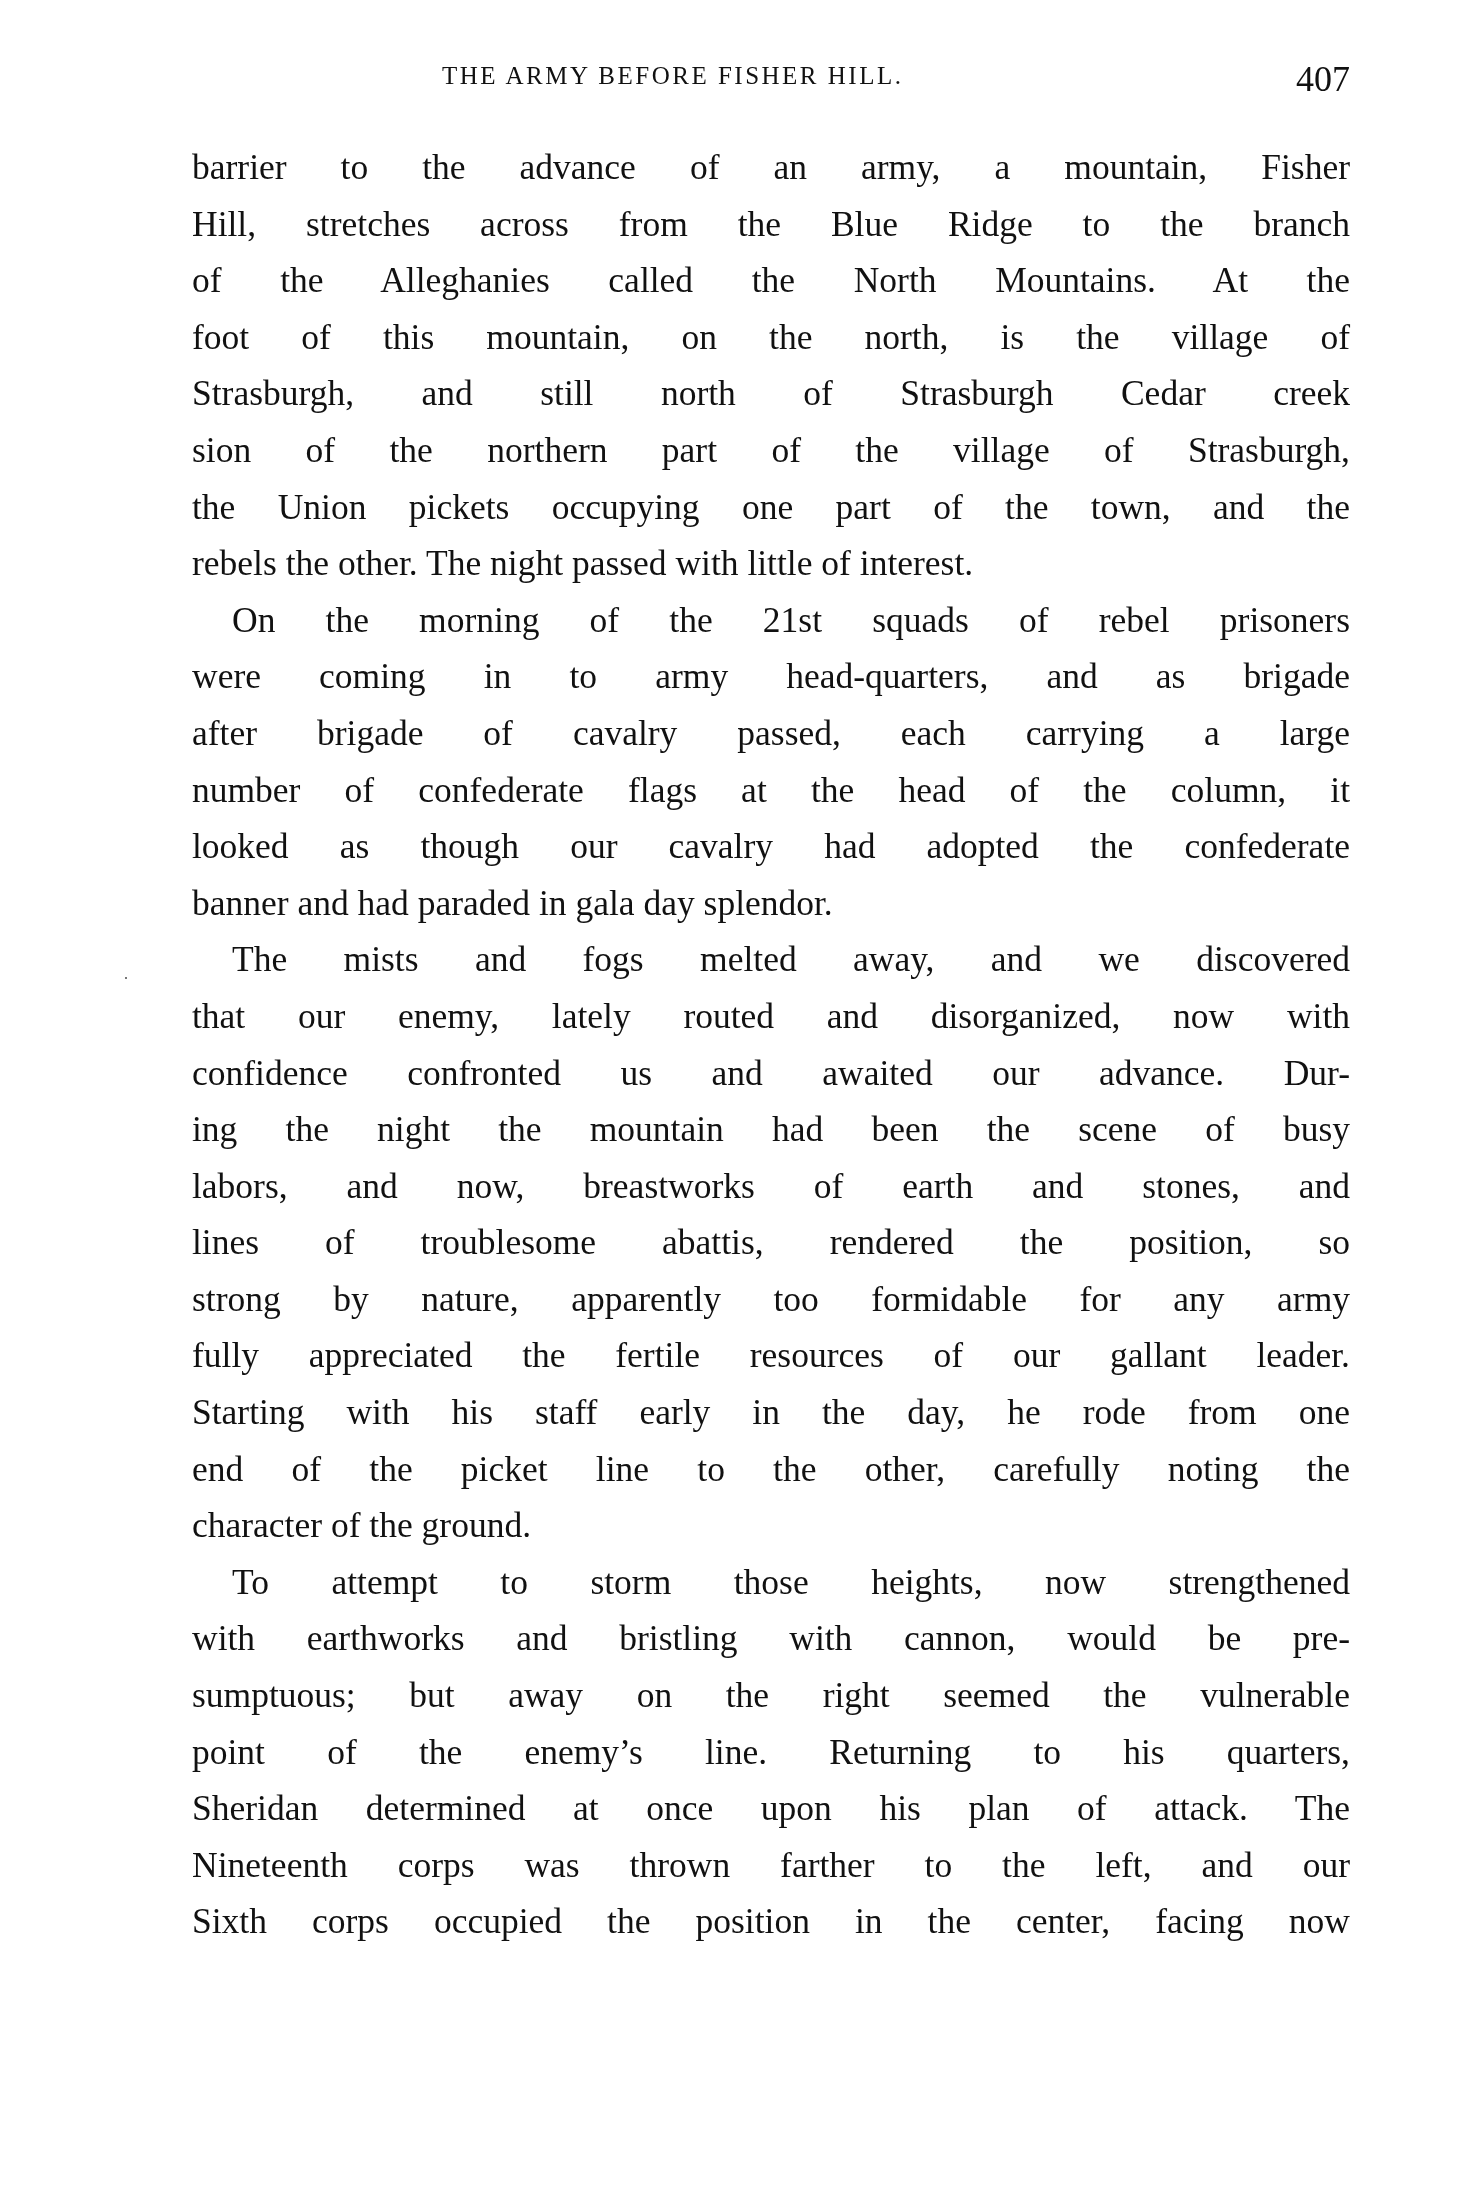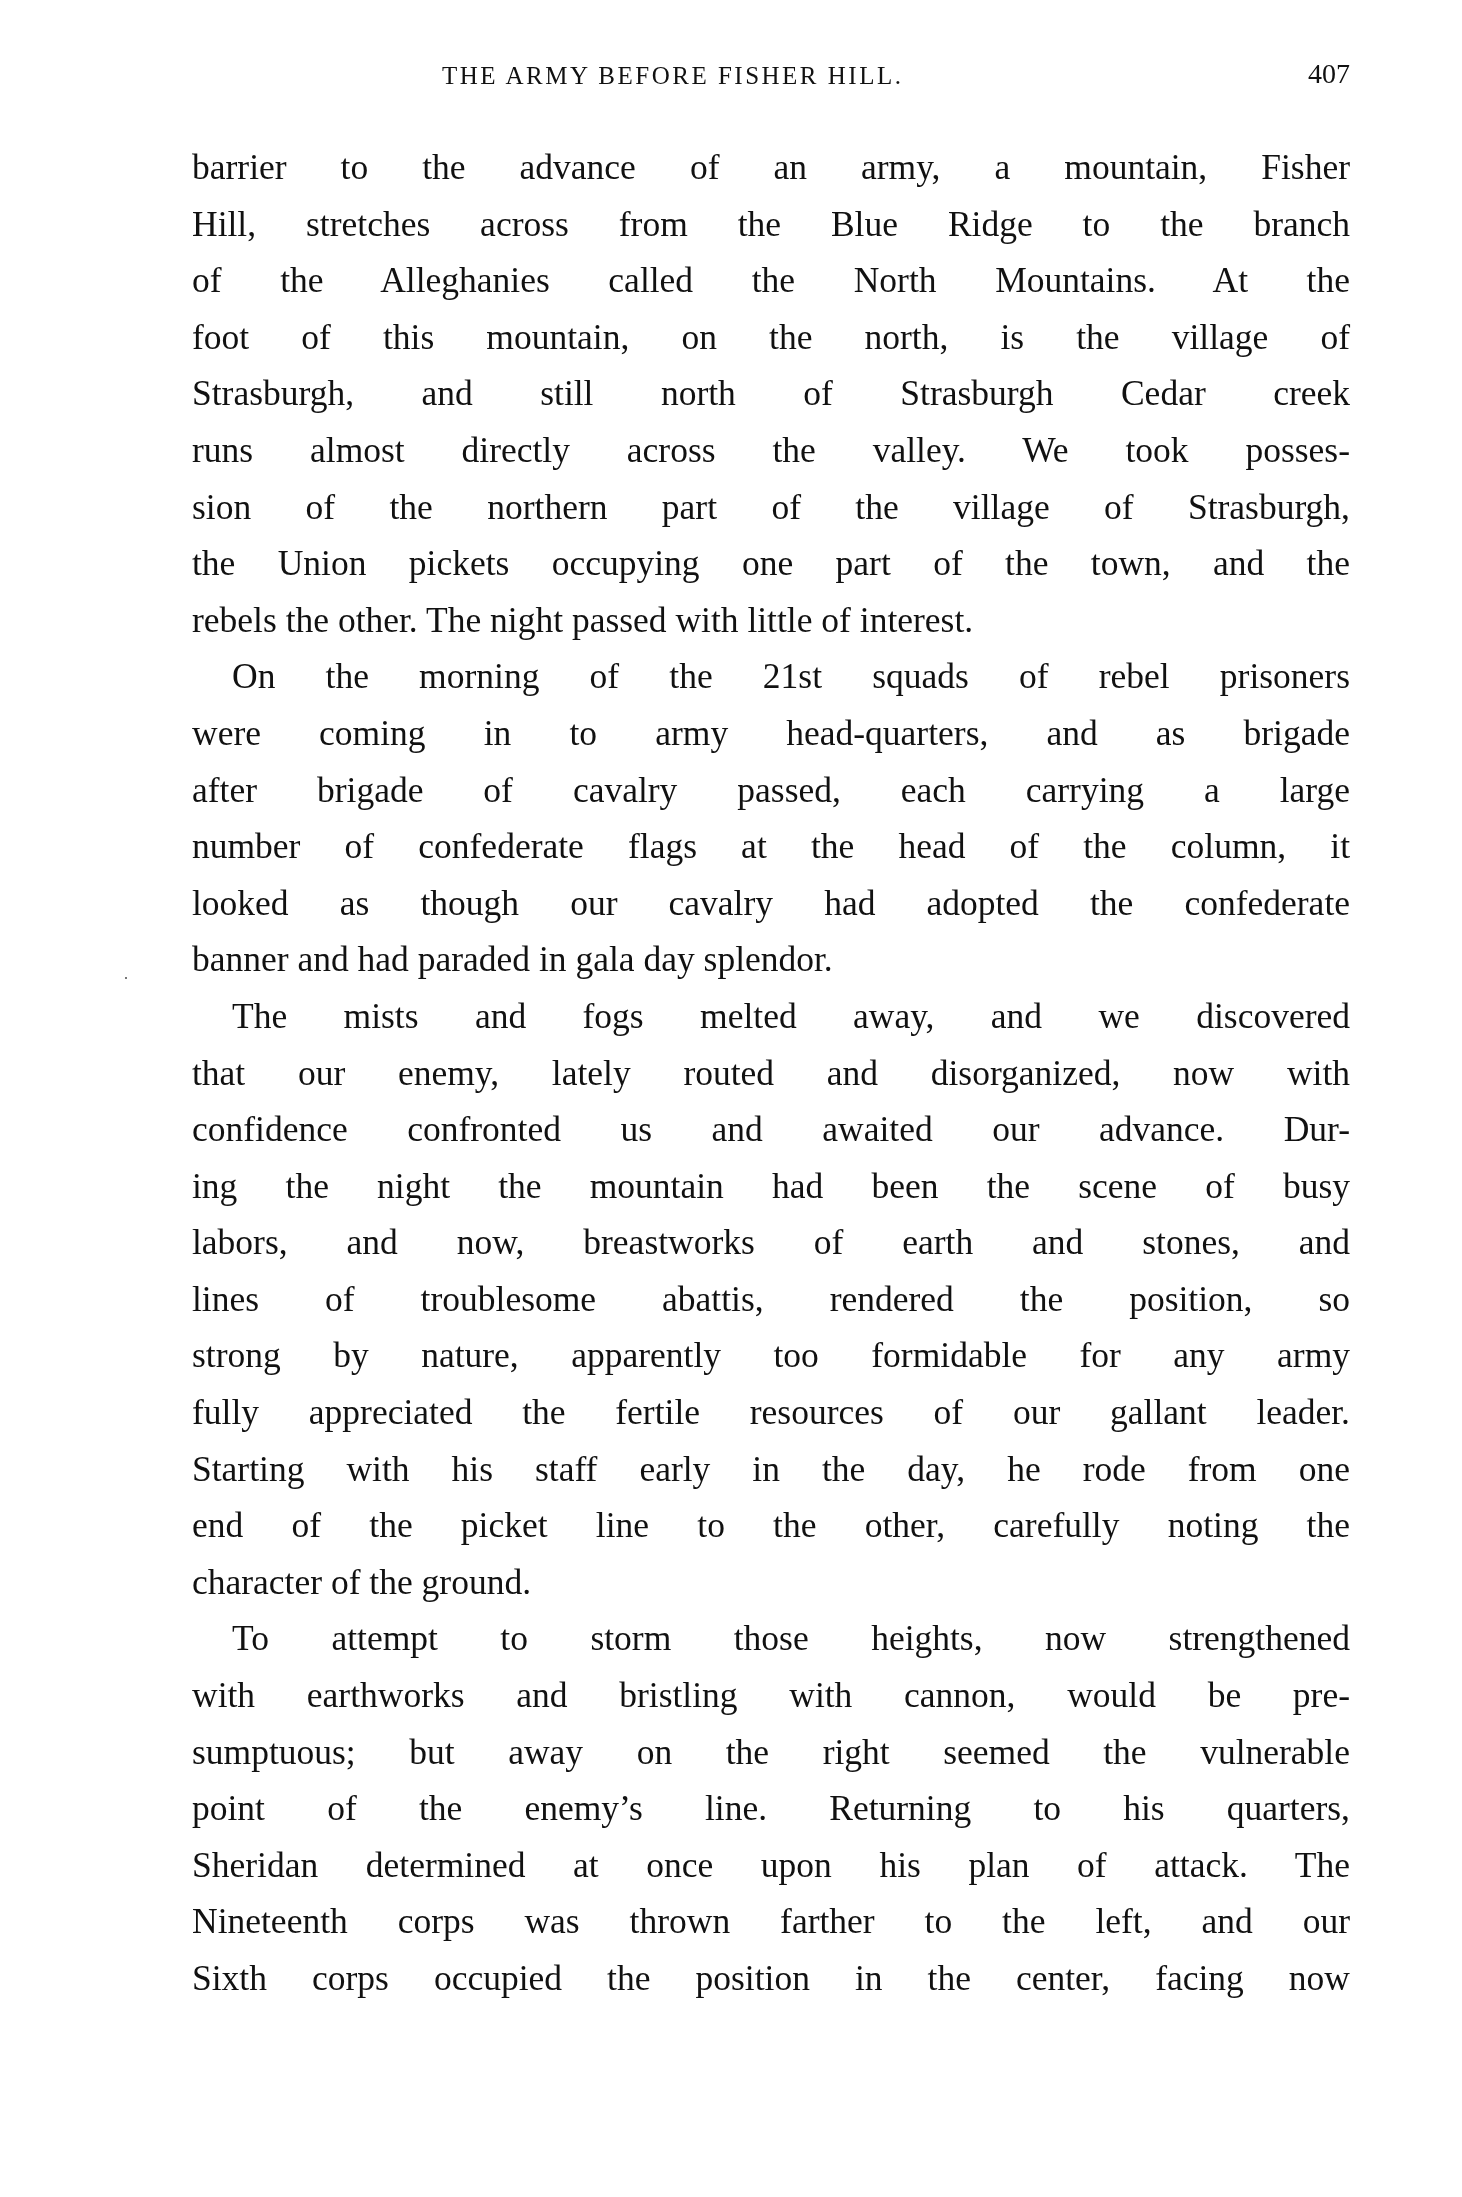"407" .page-number { font-size: 28px -> 36px }
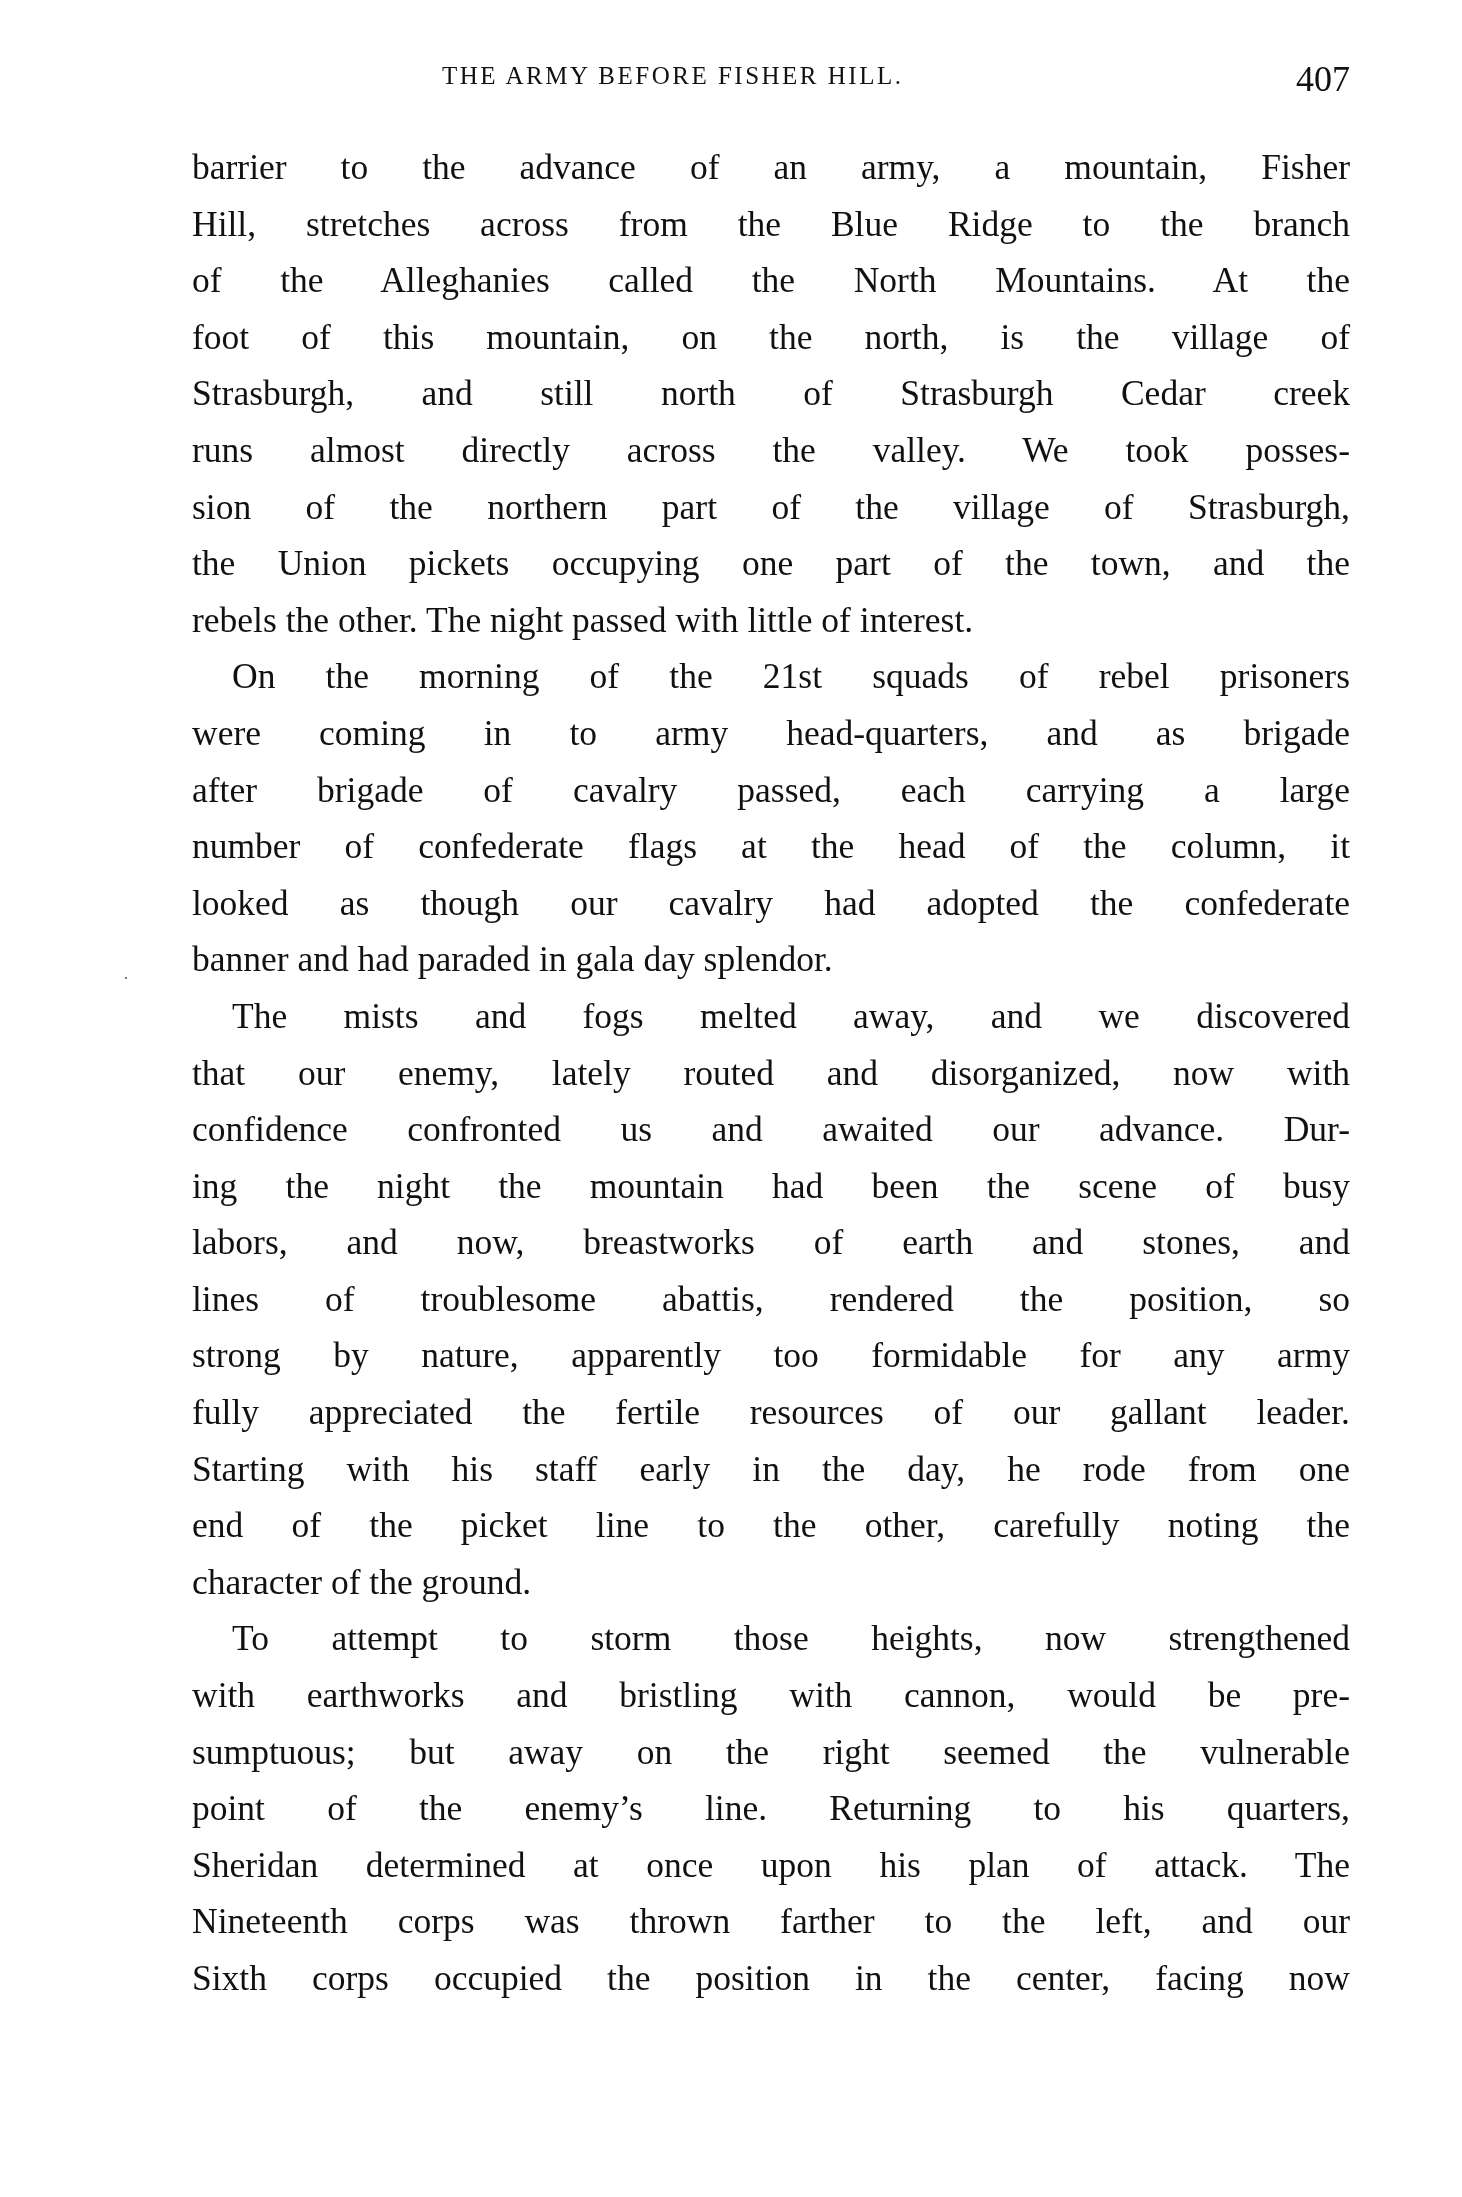"runs almost directly across the" span.line { html: <span>runs almost directly across the valley. We took posses-</span> -> none }
